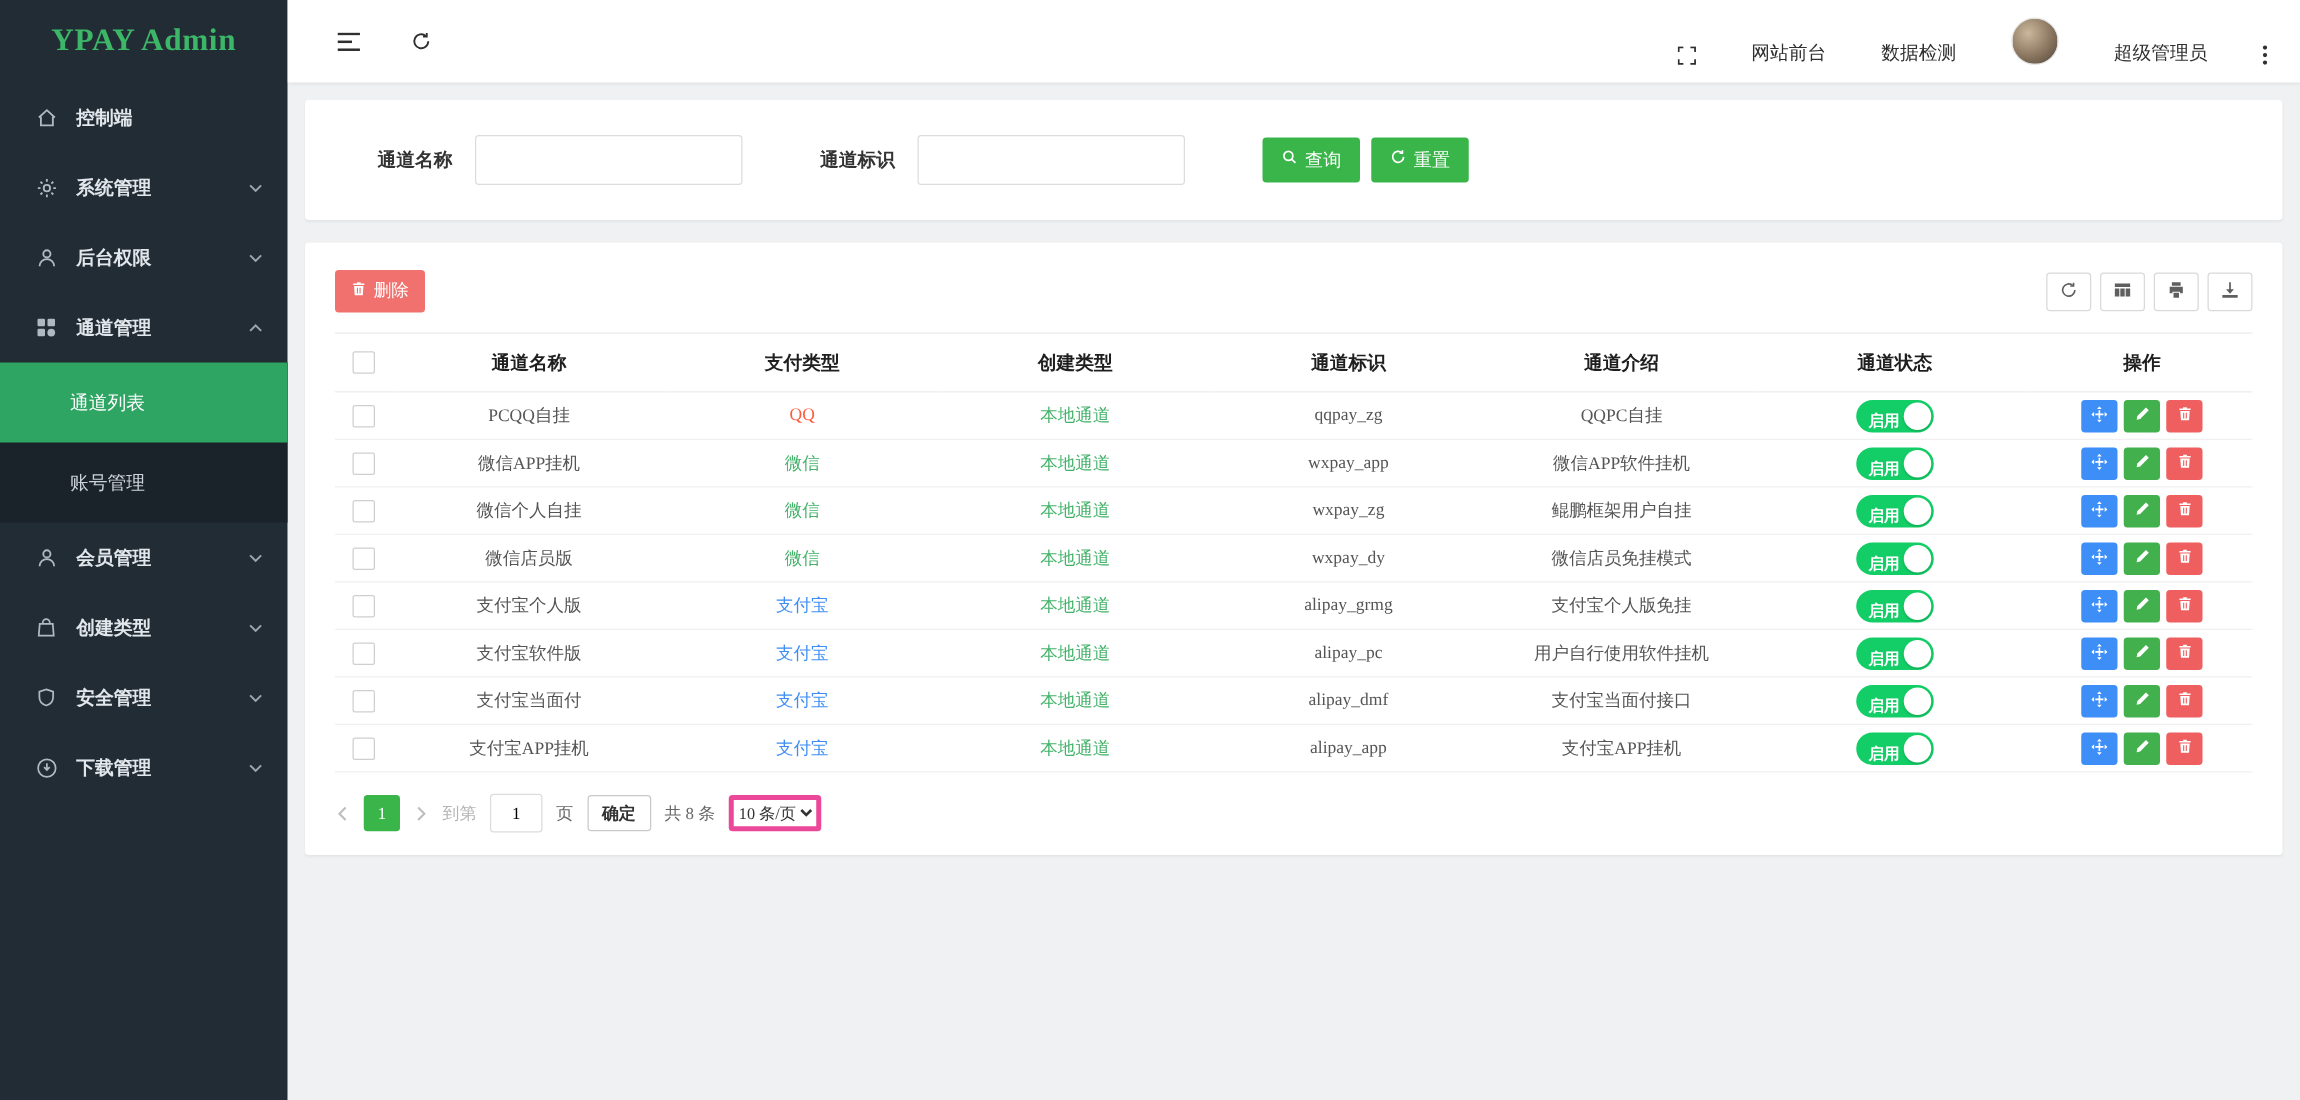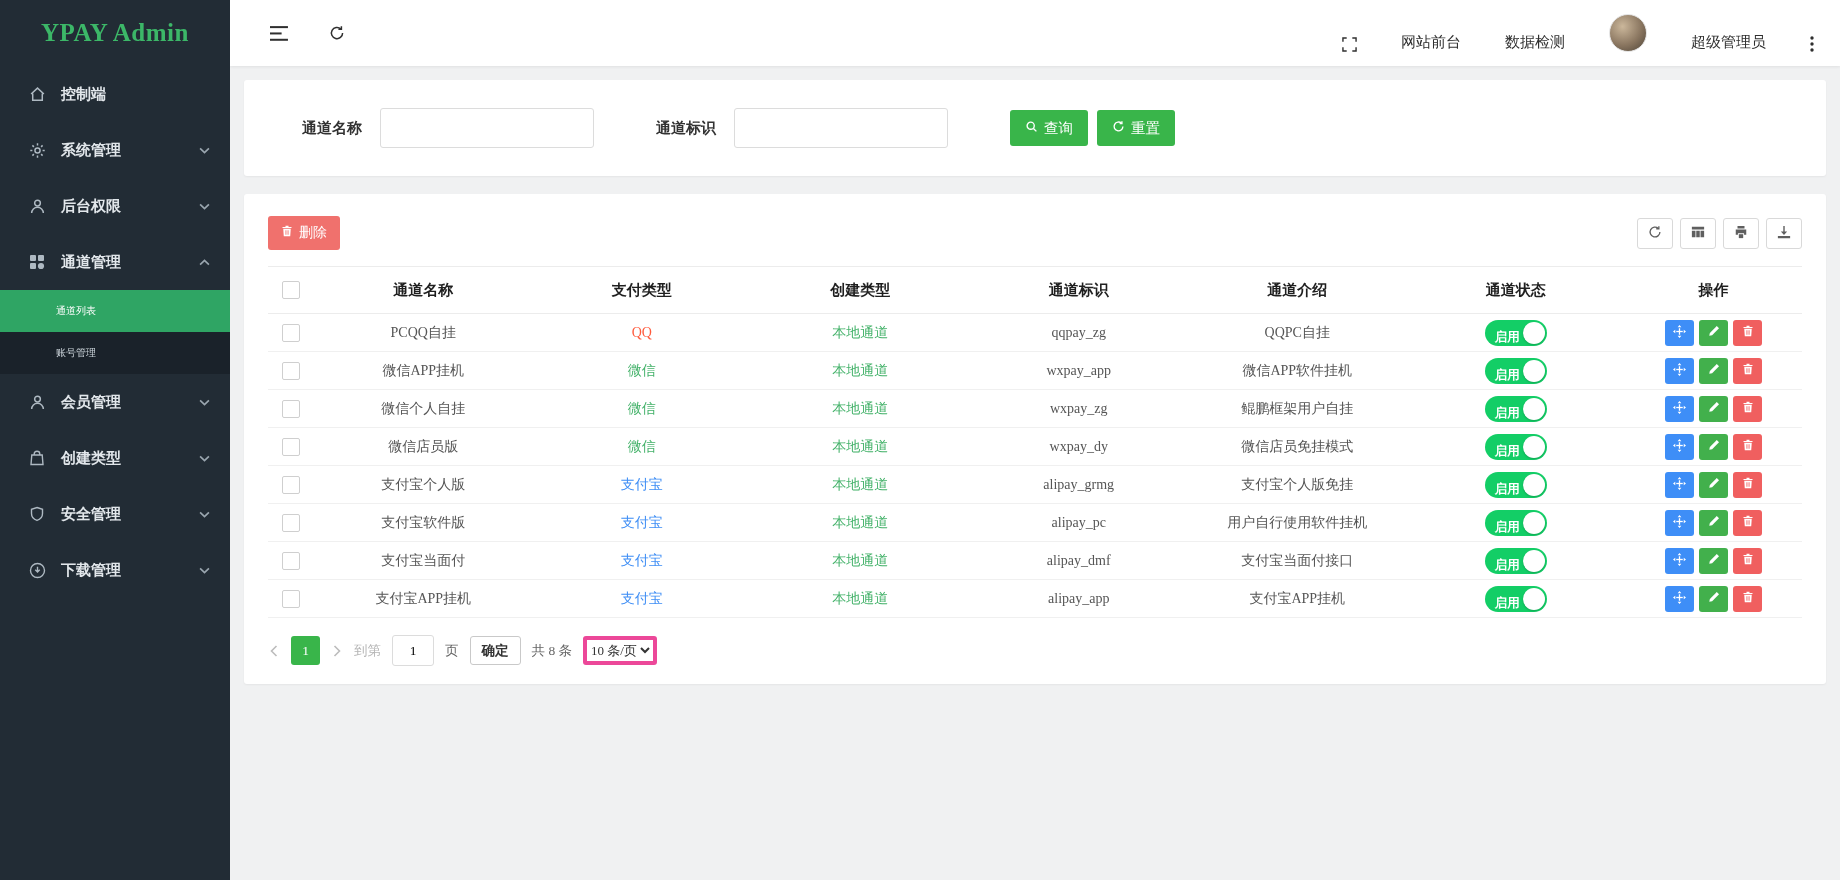"通道列表" .submenu-item { font-size: 10px -> 15px; height: 42px -> 64px }
